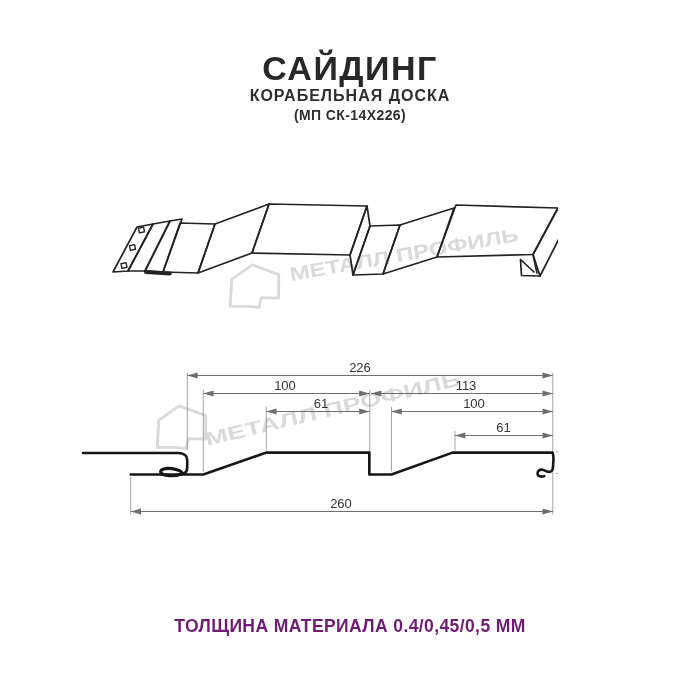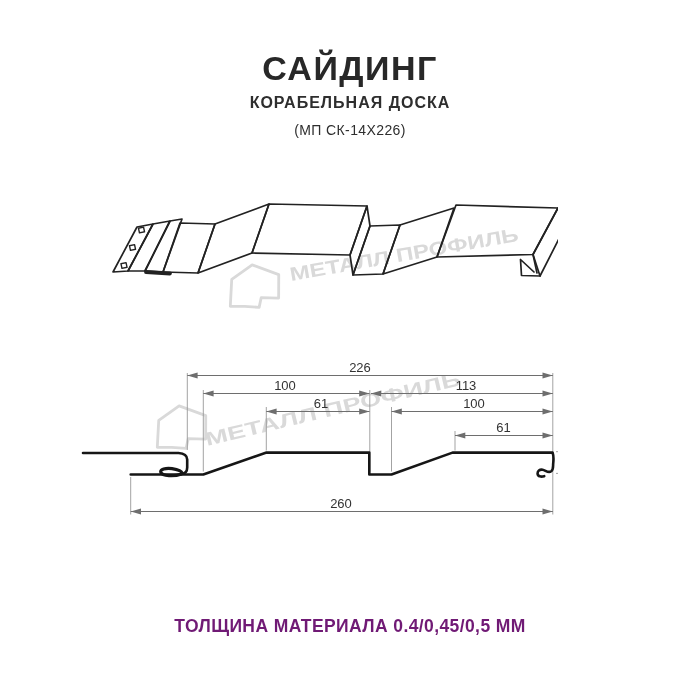"КОРАБЕЛЬНАЯ ДОСКА" .title-sub { margin-top: 7px -> none }
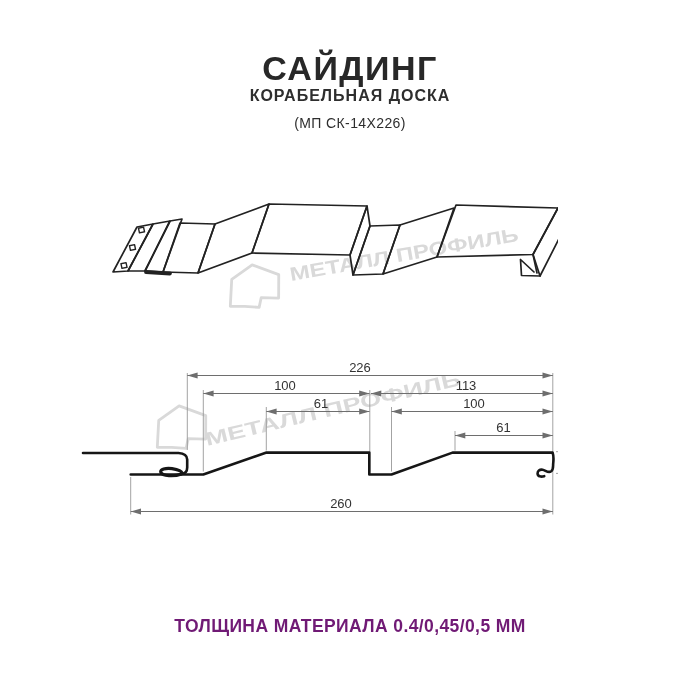"(МП СК-14Х226)" .title-code { font-weight: 400 -> 700; margin-top: 10px -> 2px }
